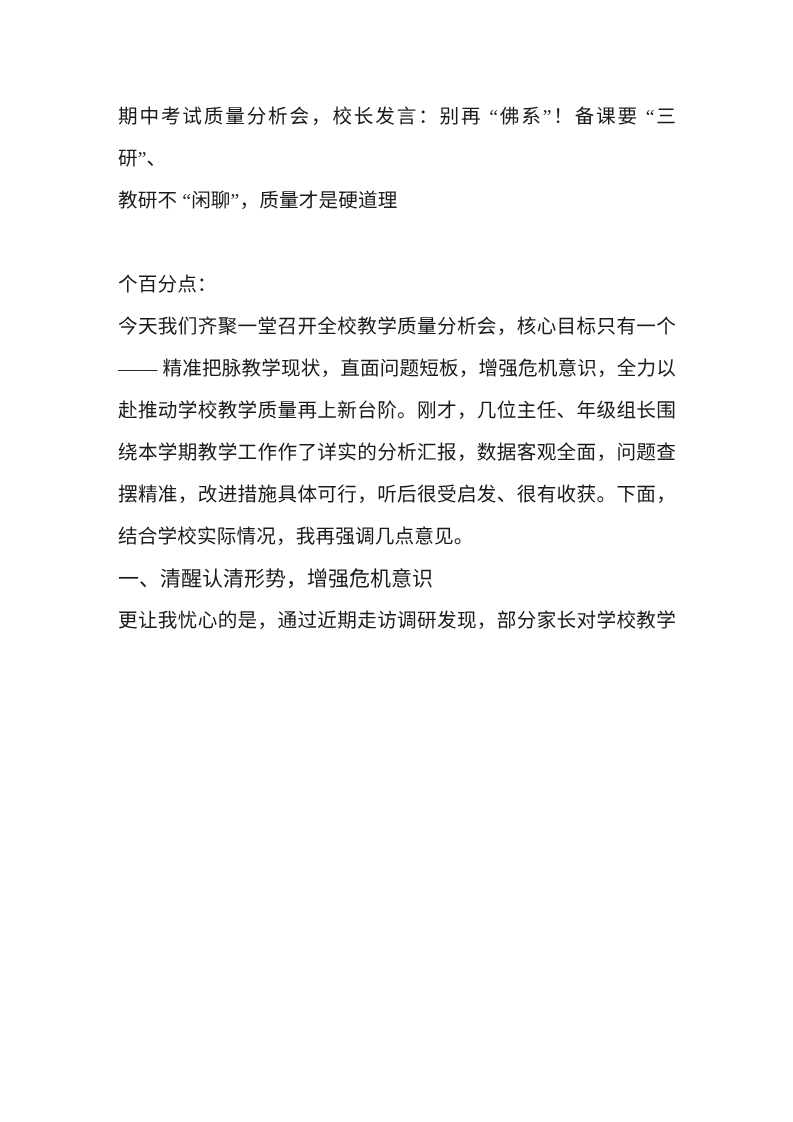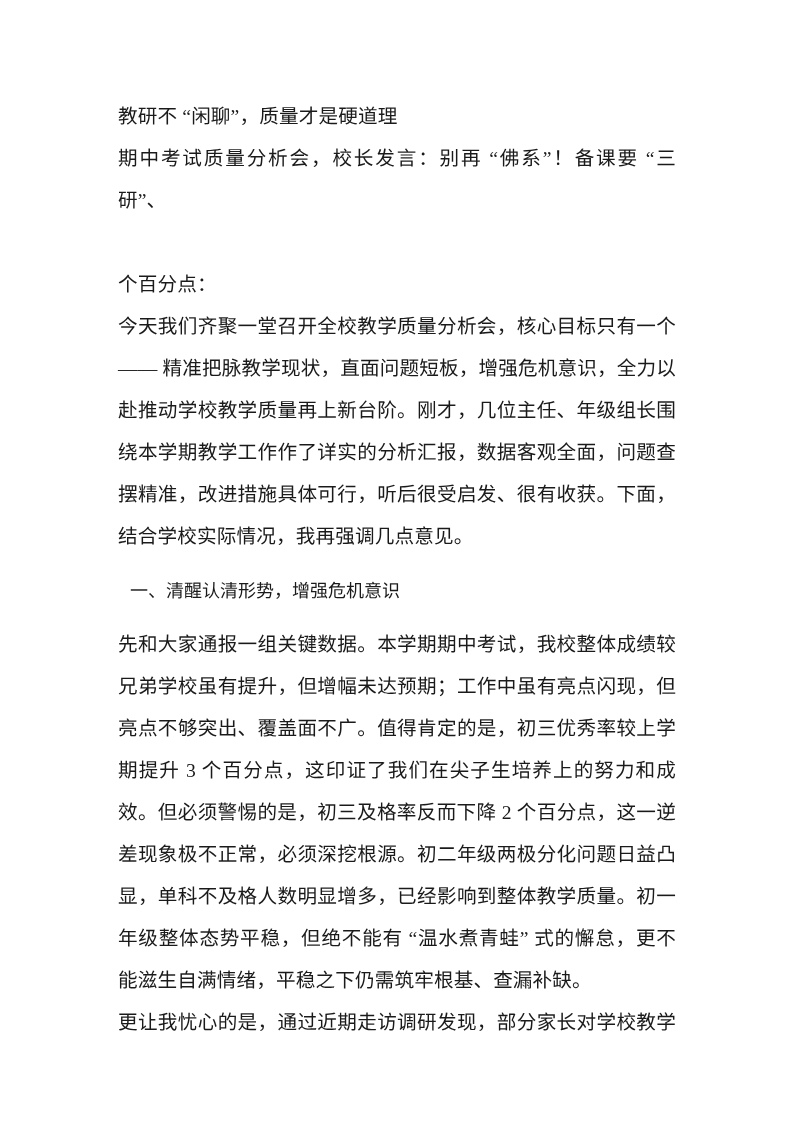"教研不 “闲聊”，质量才是硬道理" p.doc-para { order: before "期中考试质量分析会，校长发言：别再 “佛系”！备课要 “三研”、" -> after "期中考试质量分析会，校长发言：别再 “佛系”！备课要 “三研”、" }
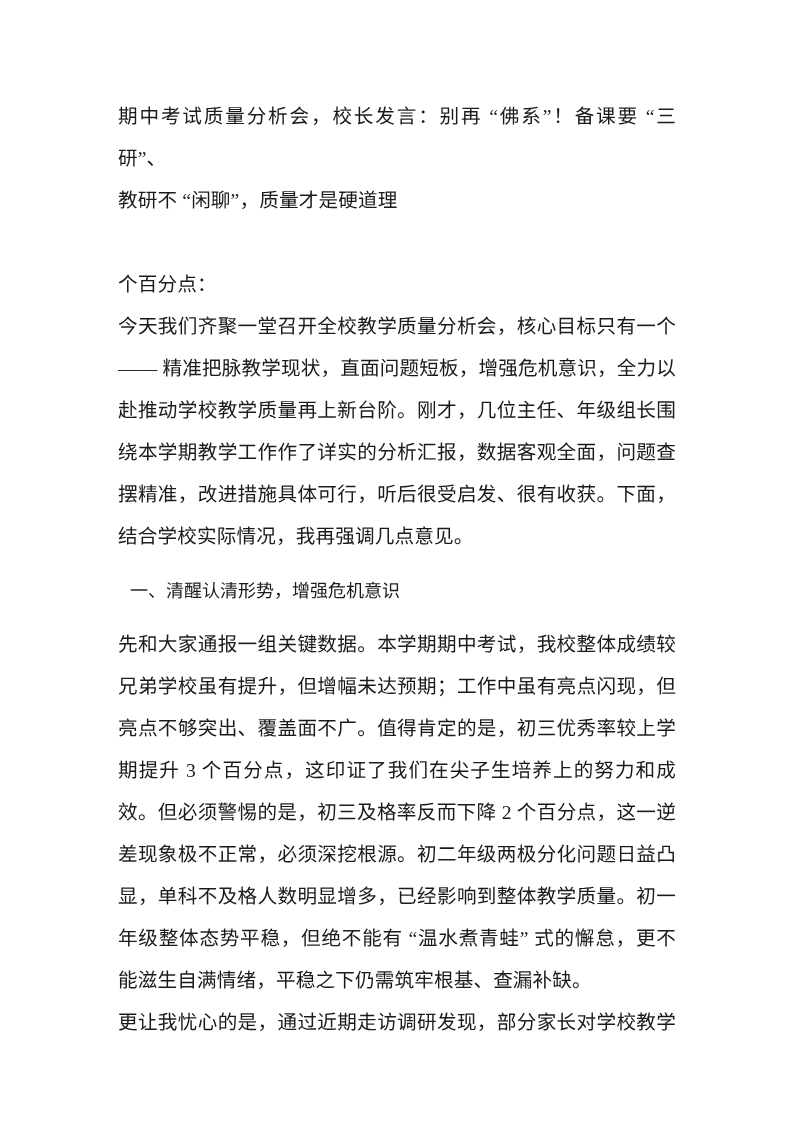"一、清醒认清形势，增强危机意识" .section-heading { font-size: 18px -> 21px; margin: 12px -> 0 }
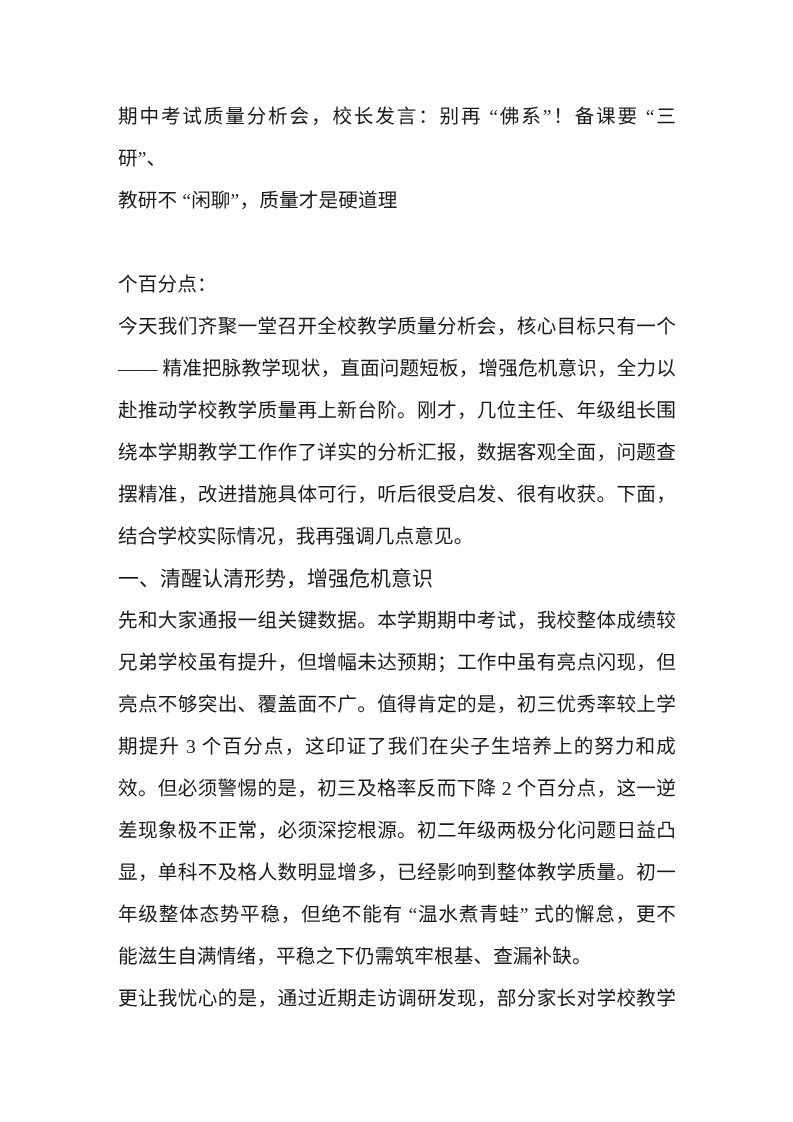"先和大家通报一组关键数据。本学期期中考试，我校整体成绩较兄弟学校虽有提升，但增幅" p.doc-para { html: <p>先和大家通报一组关键数据。本学期期中考试，我校整体成绩较兄弟学校虽有提升，但增幅未达预期；工作中虽有亮点闪现，但亮点不够突出、覆盖面不广。值得肯定的是，初三优秀率较上学期提升 3 个百分点，这印证了我们在尖子生培养上的努力和成效。但必须警惕的是，初三及格率反而下降 2 个百分点，这一逆差现象极不正常，必须深挖根源。初二年级两极分化问题日益凸显，单科不及格人数明显增多，已经影响到整体教学质量。初一年级整体态势平稳，但绝不能有 “温水煮青蛙” 式的懈怠，更不能滋生自满情绪，平稳之下仍需筑牢根基、查漏补缺。</p> -> none }
